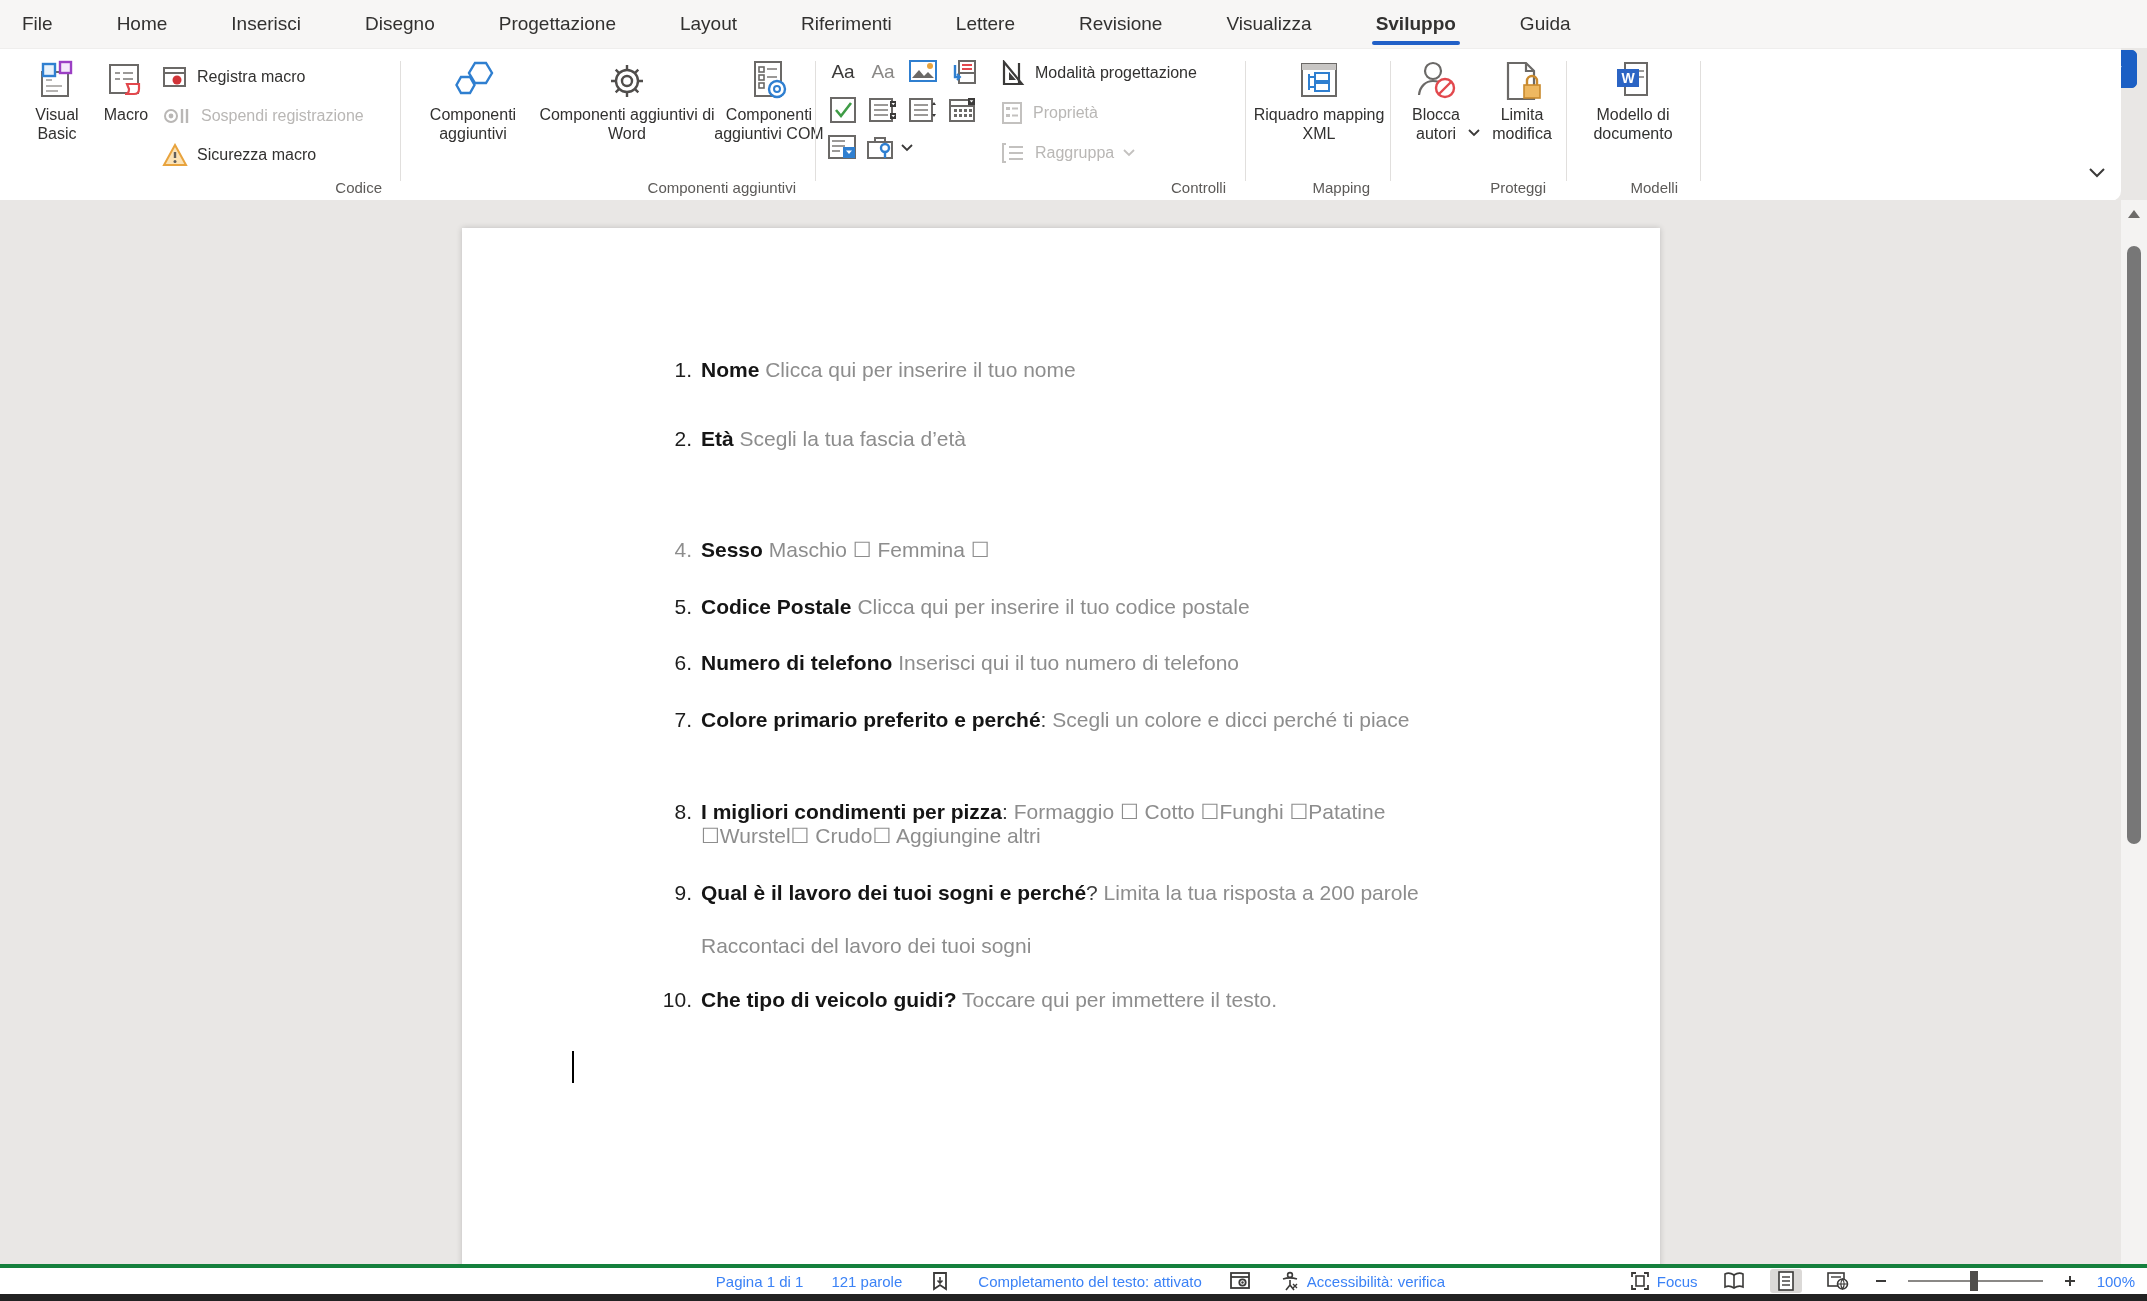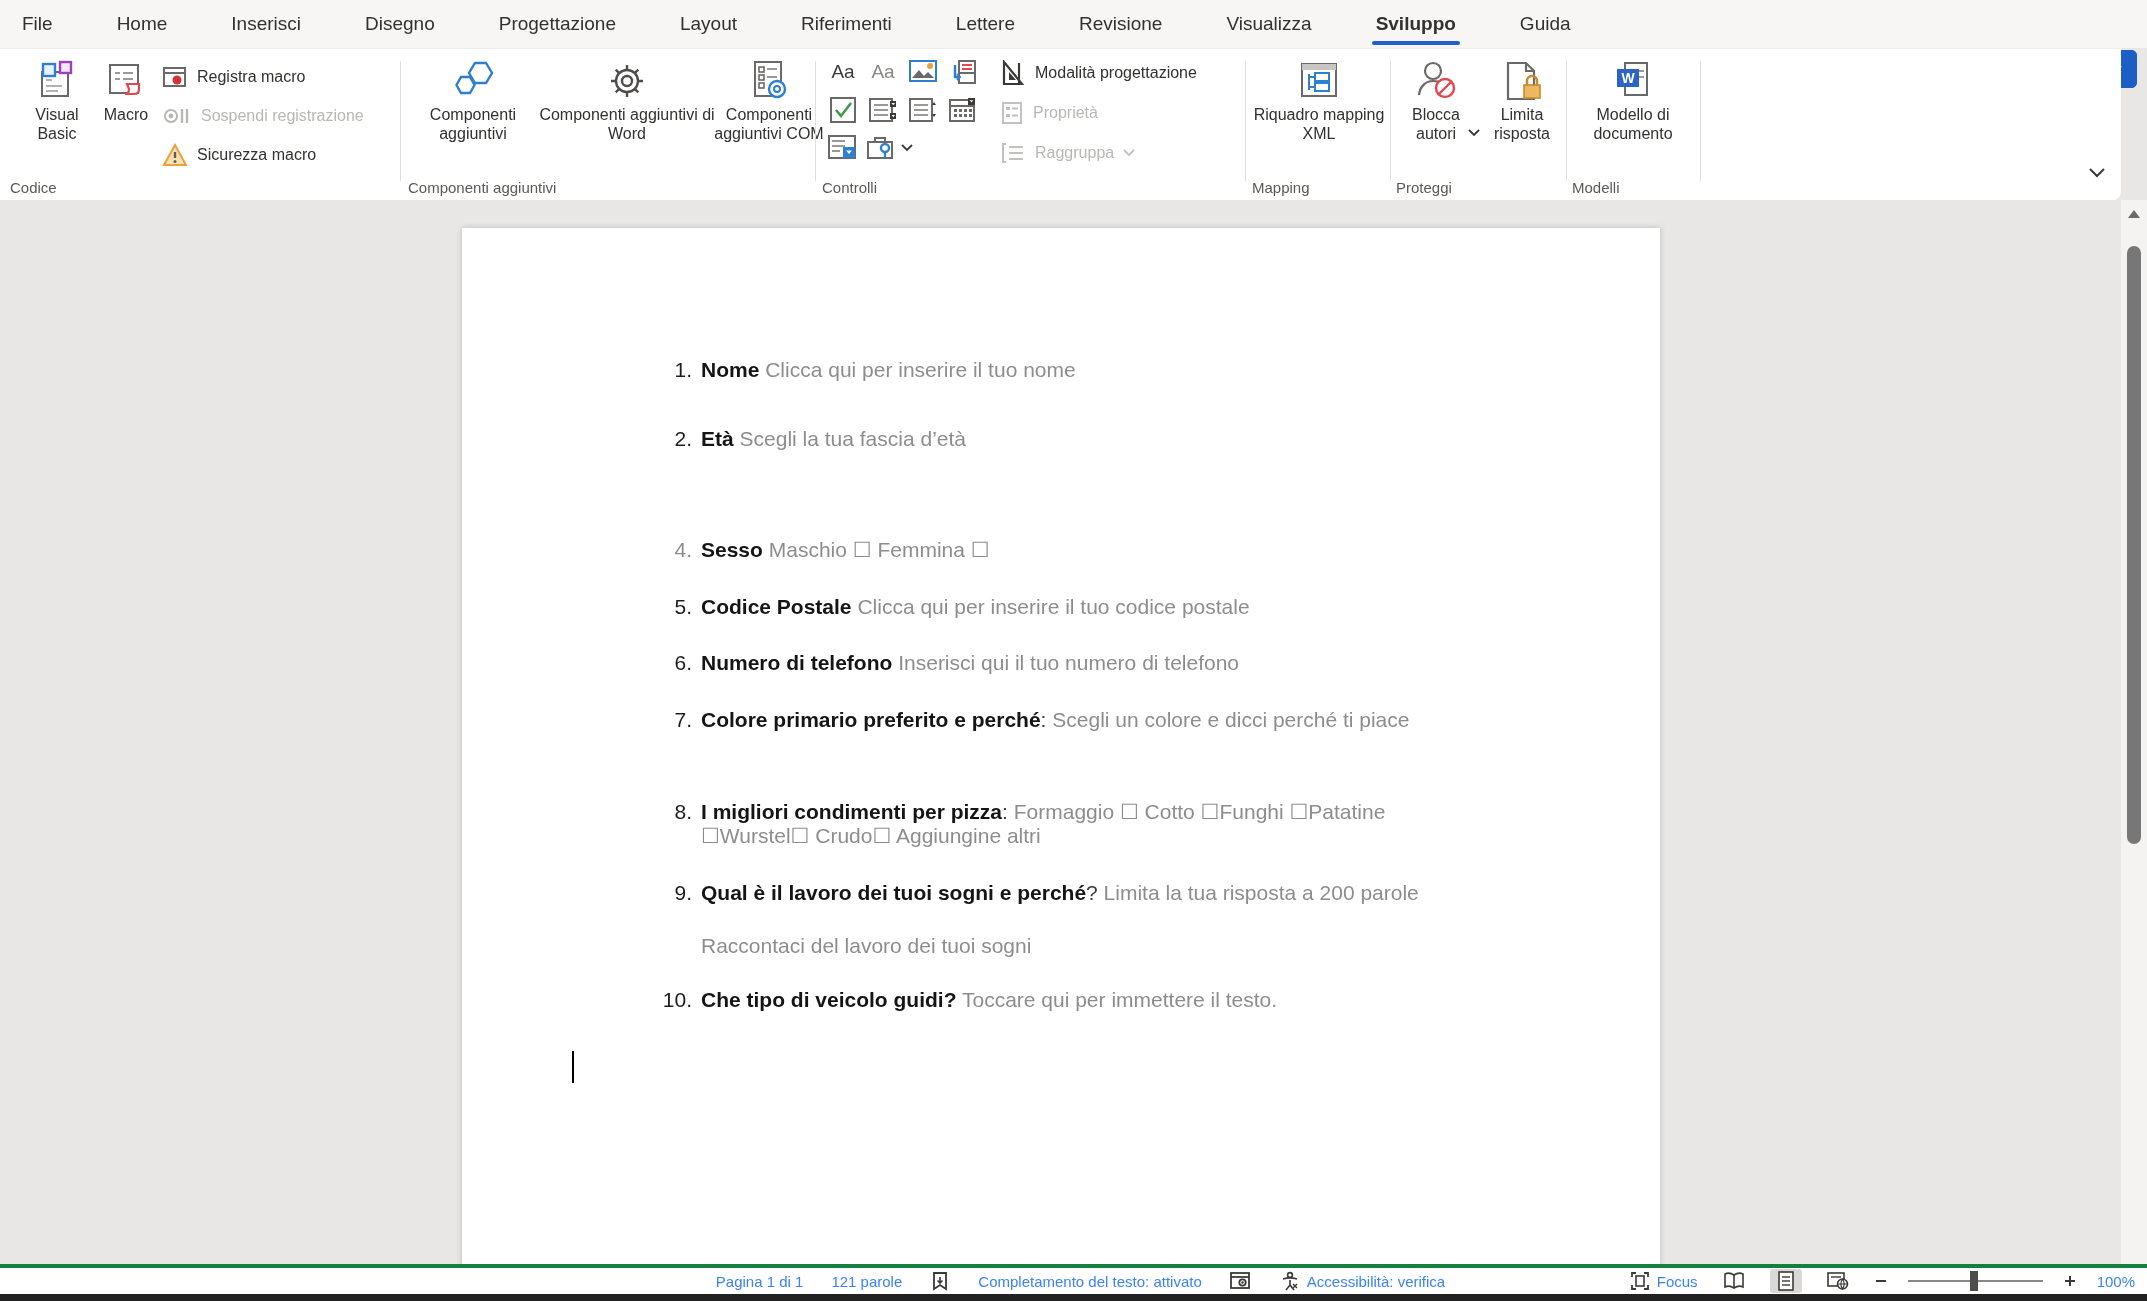"Limita risposta" span { text: risposta -> modifica }
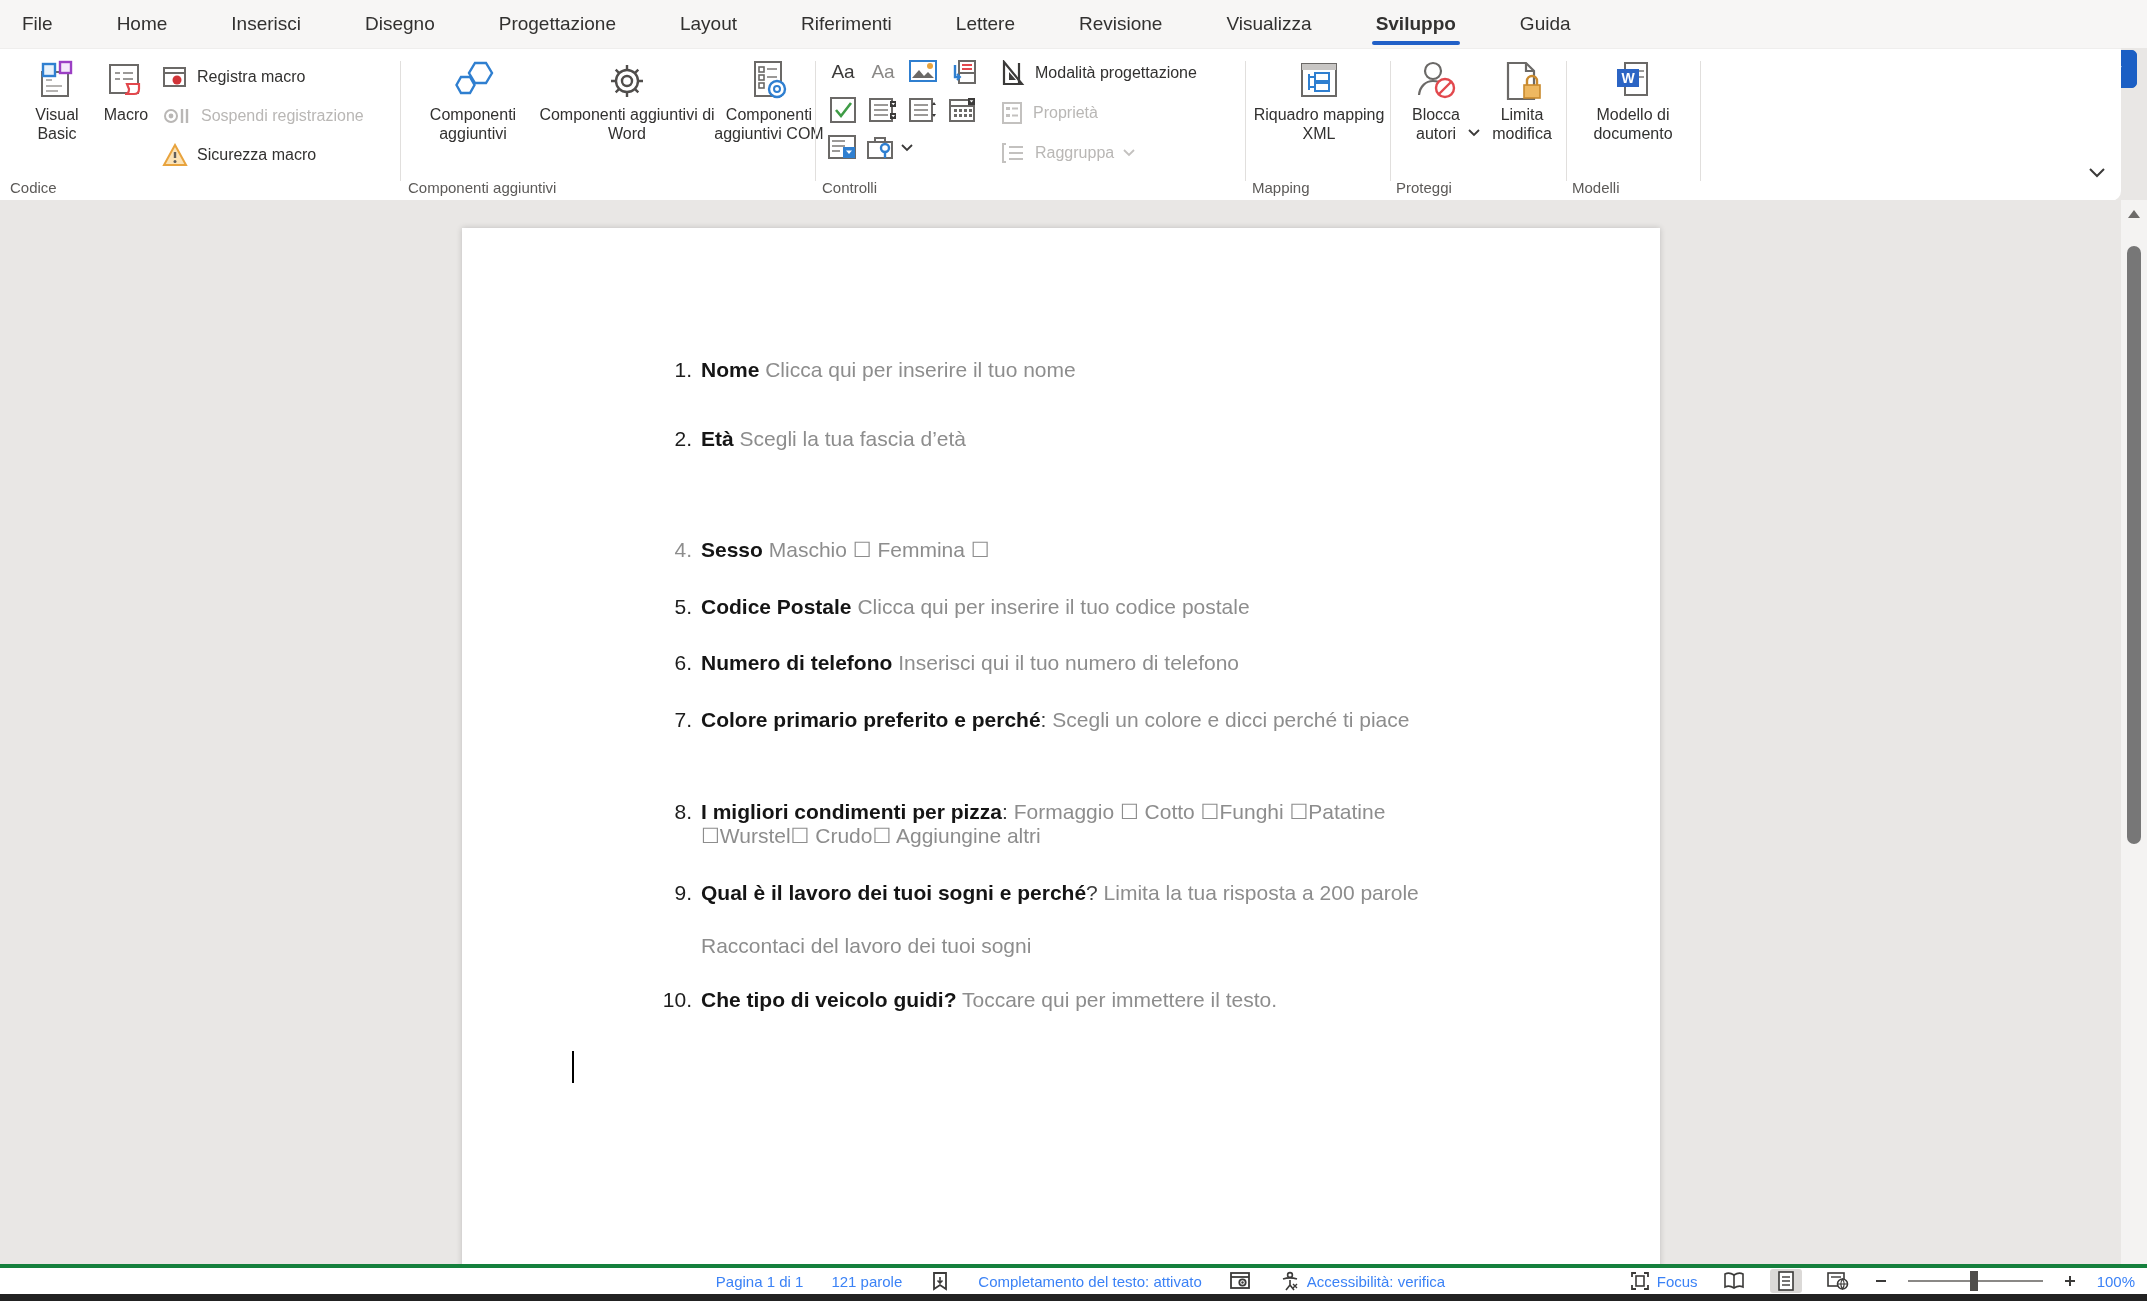"Codice" .grp-label { right: 2px -> 16px; text-align: left -> right }
